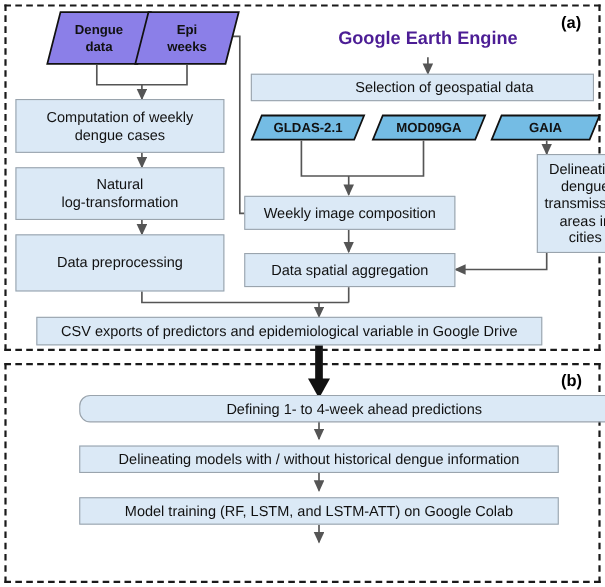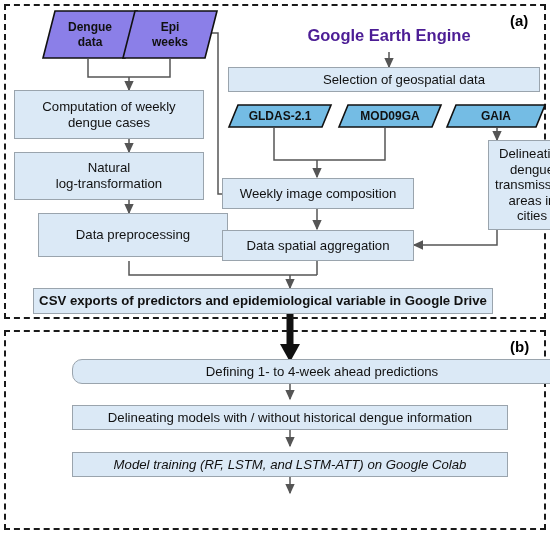"Data preprocessing" div.box { height: 44px -> 52px; margin-left: 24px -> none }
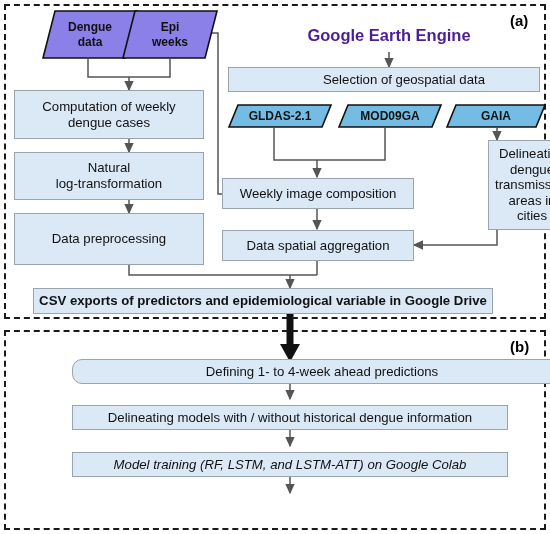"CSV exports of predictors and" div.box { font-weight: bold -> none }
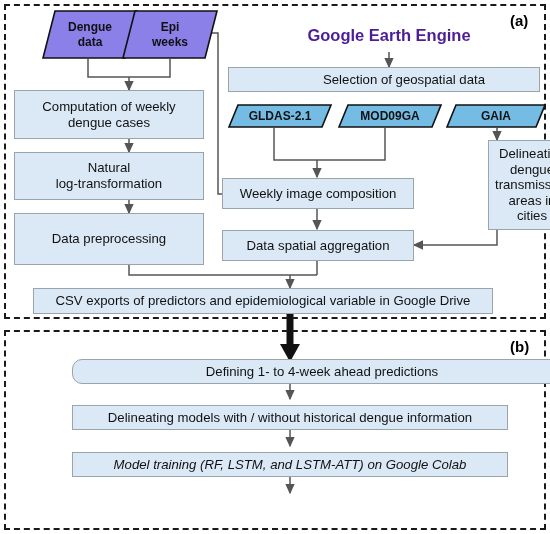"Model training (RF, LSTM, and" div.box { font-style: italic -> none }
